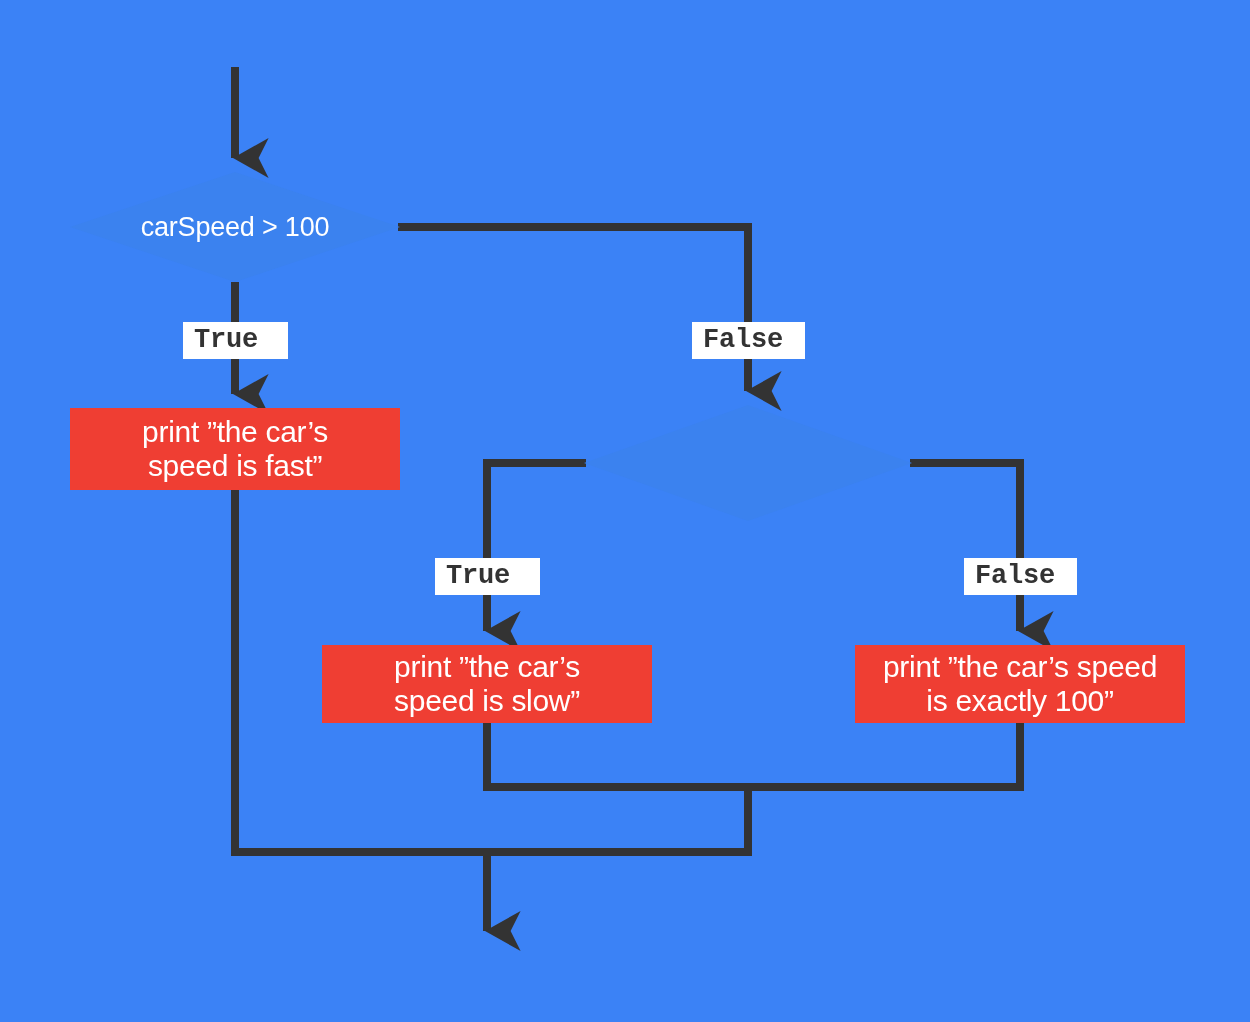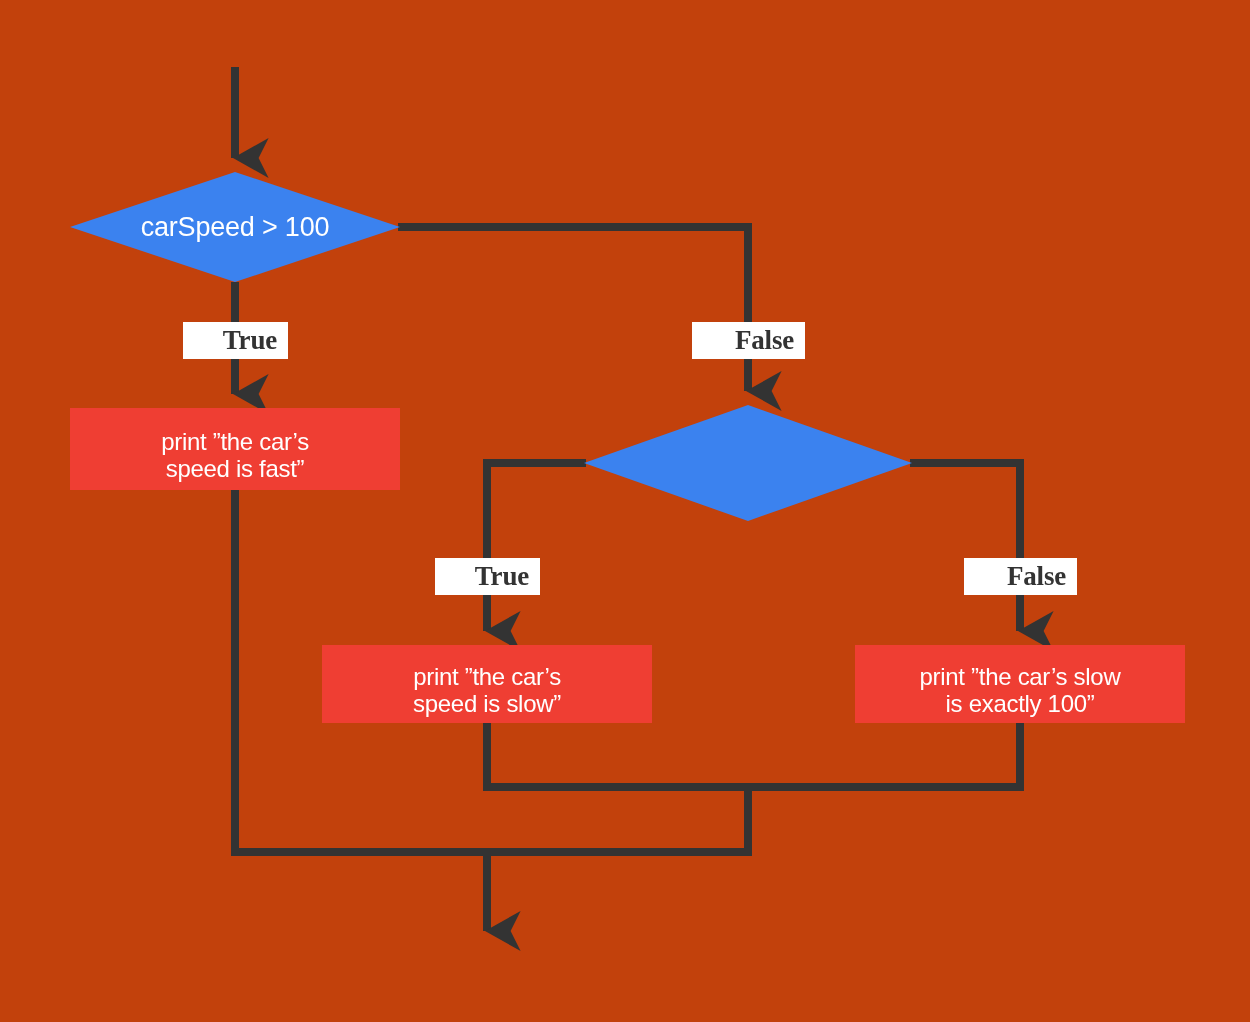"carSpeed > 100" #canvas { background: #c2410c -> #3b82f6 }
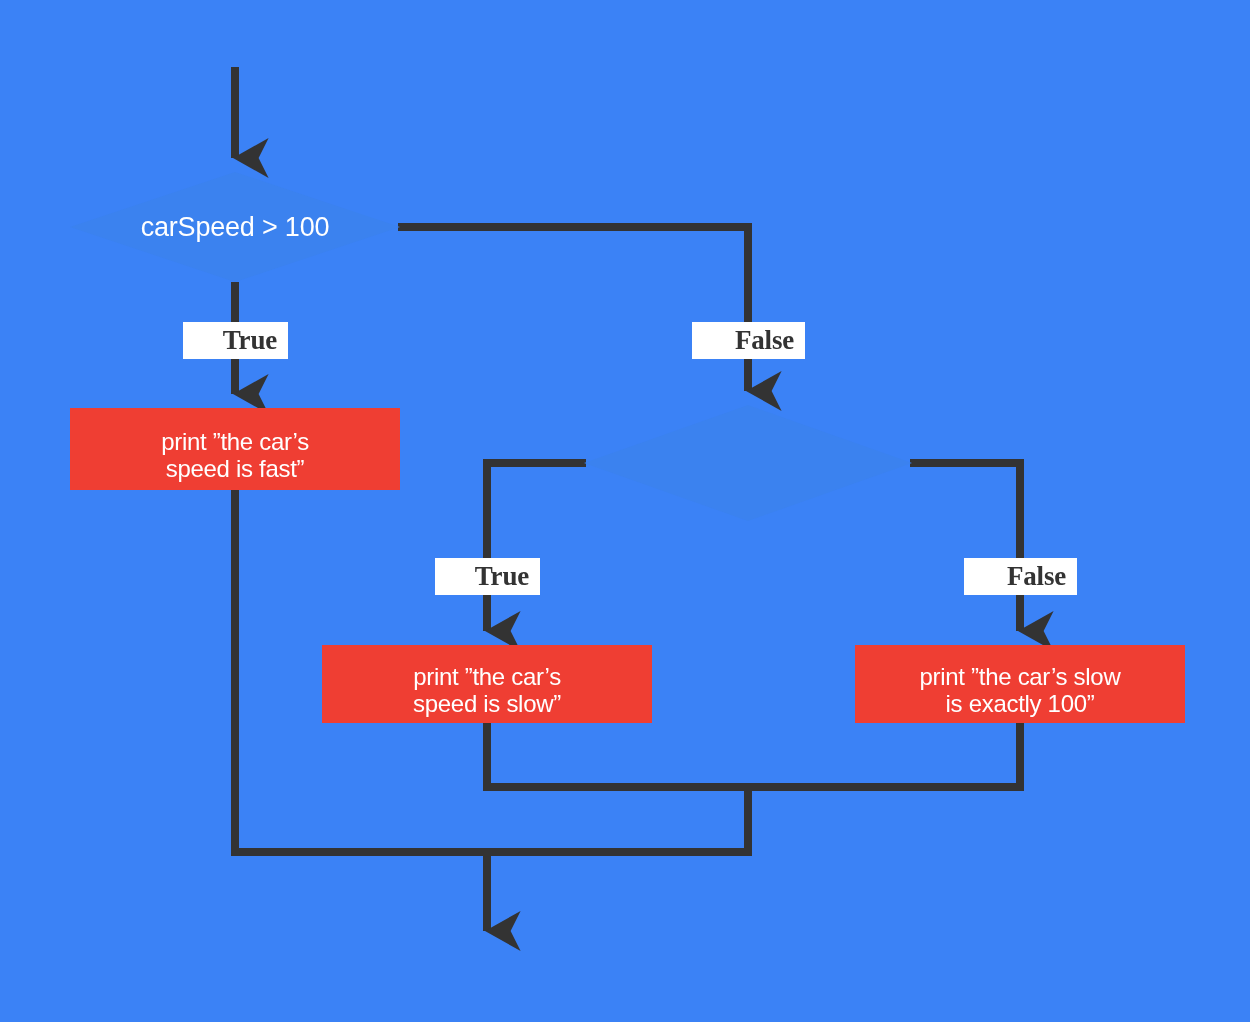"True" .branch-label { font-family: Liberation Serif, serif -> Liberation Mono, monospace; text-align: right -> left }
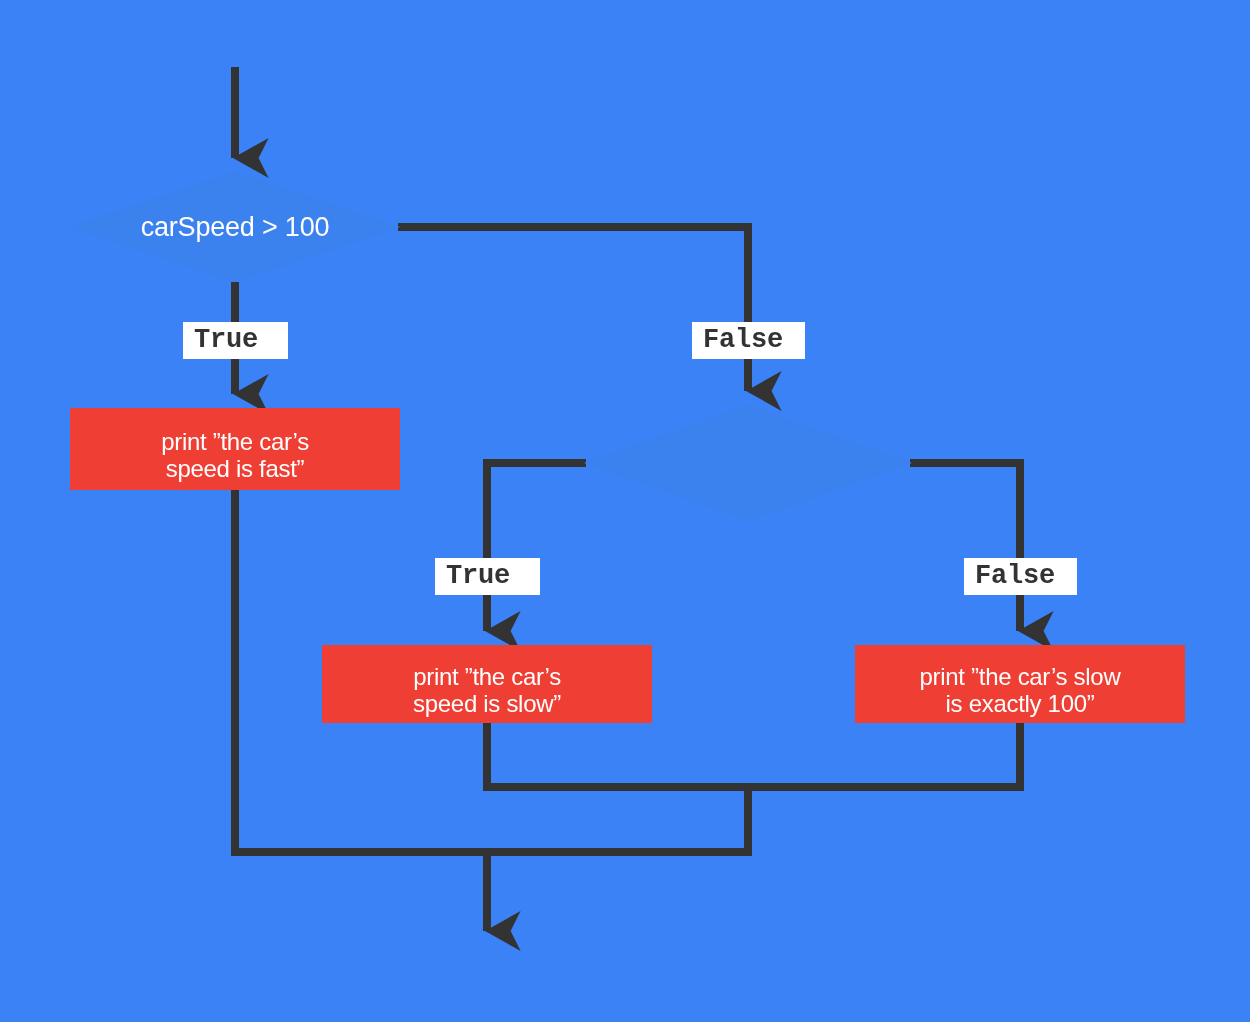"print ”the car’s" .process-label { font-size: 24px -> 30px; margin-top: 7px -> none }
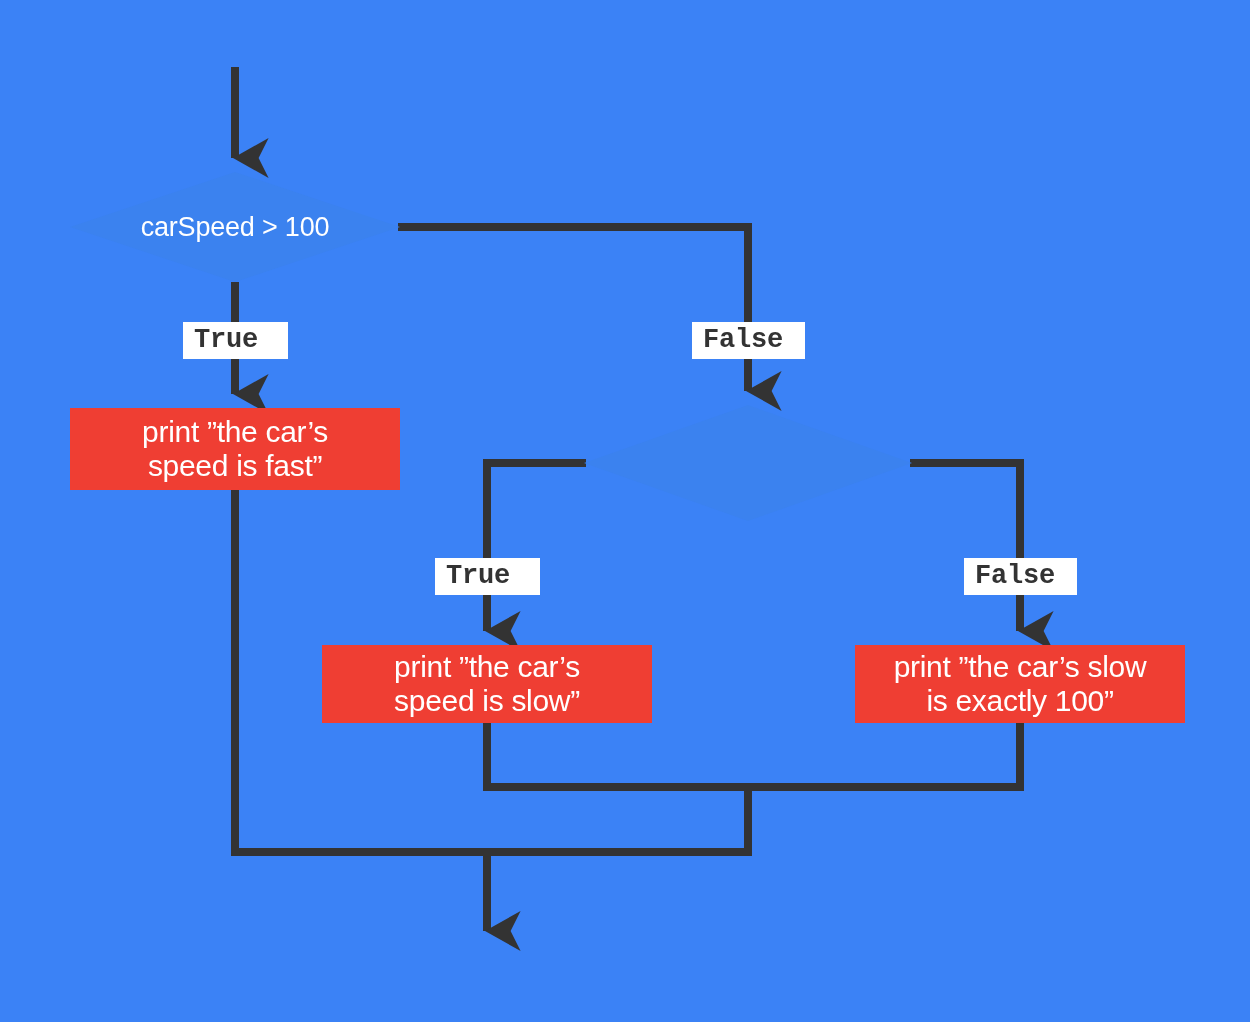"print ”the car’s slow" div.node-label { text: slow -> speed }
